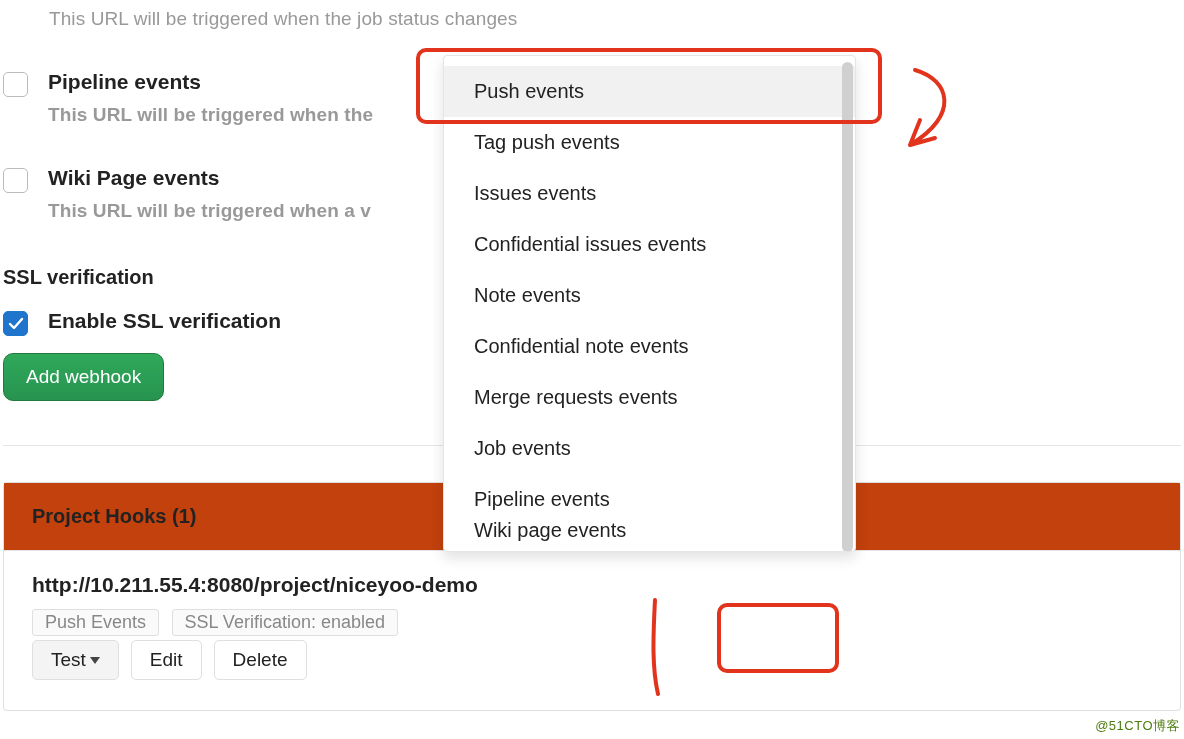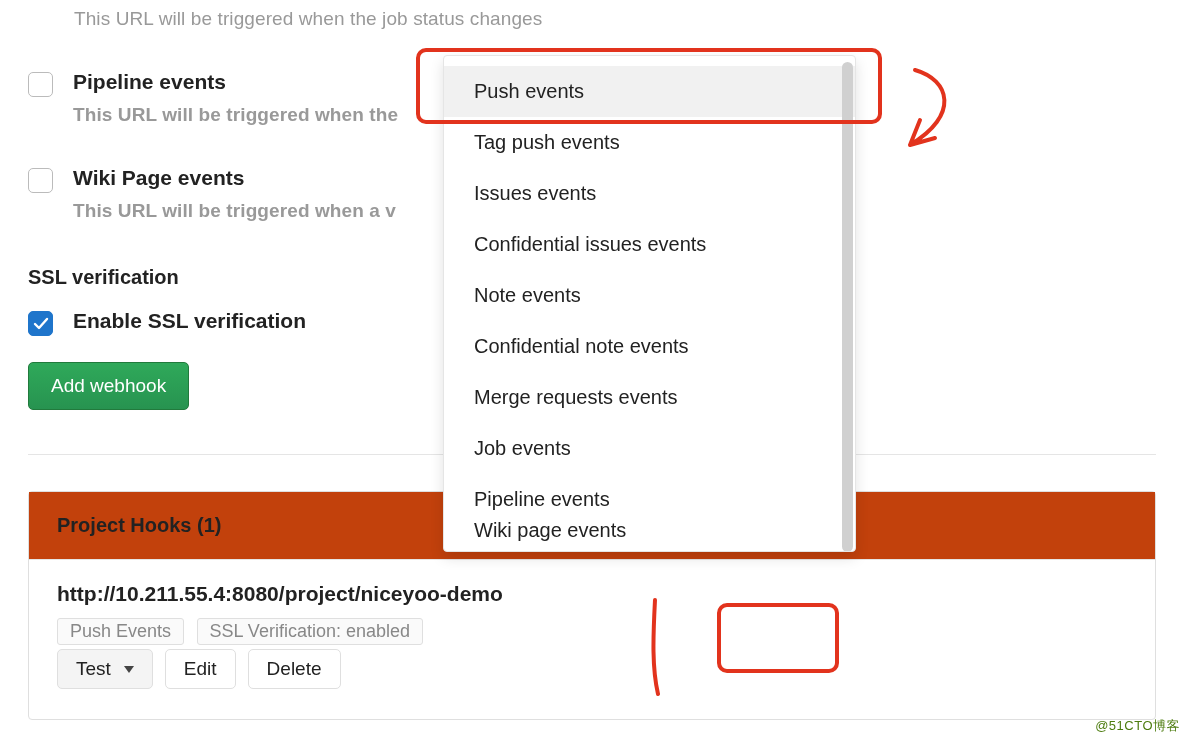"This URL will be triggered" .page { padding: 0 28px -> 0 3px }
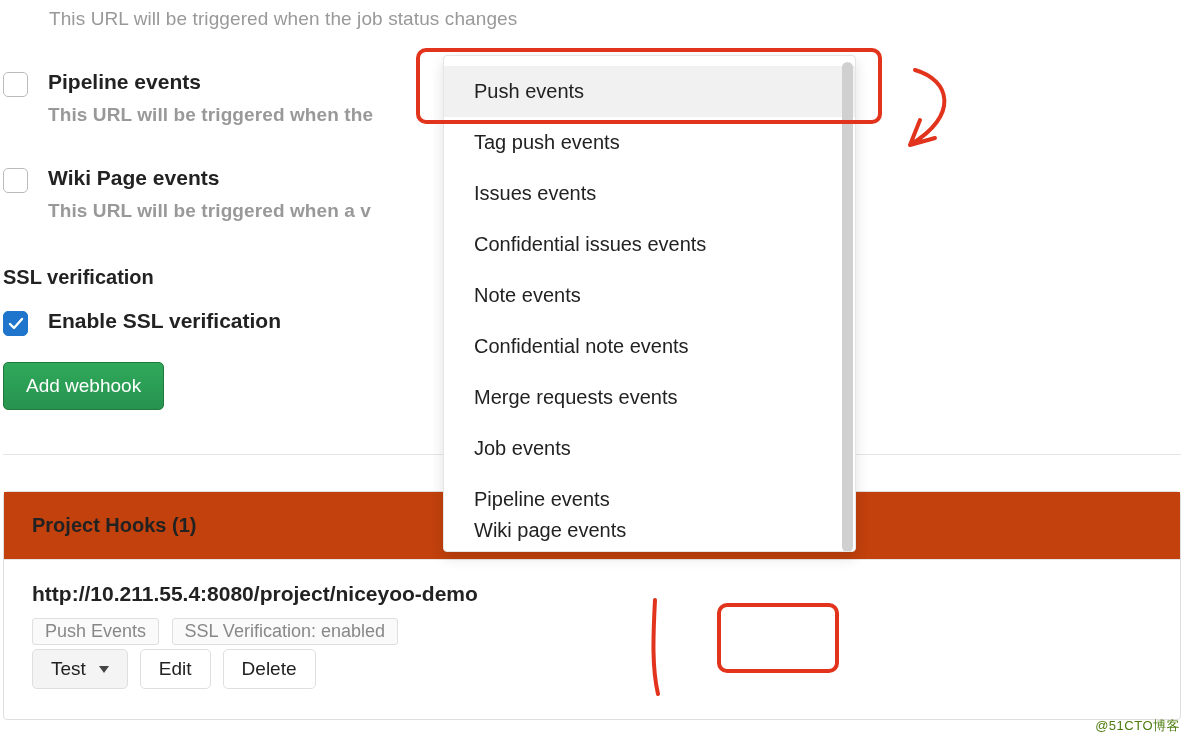"Add webhook" .btn-green { border-radius: 5px -> 10px; margin-top: 26px -> 17px }
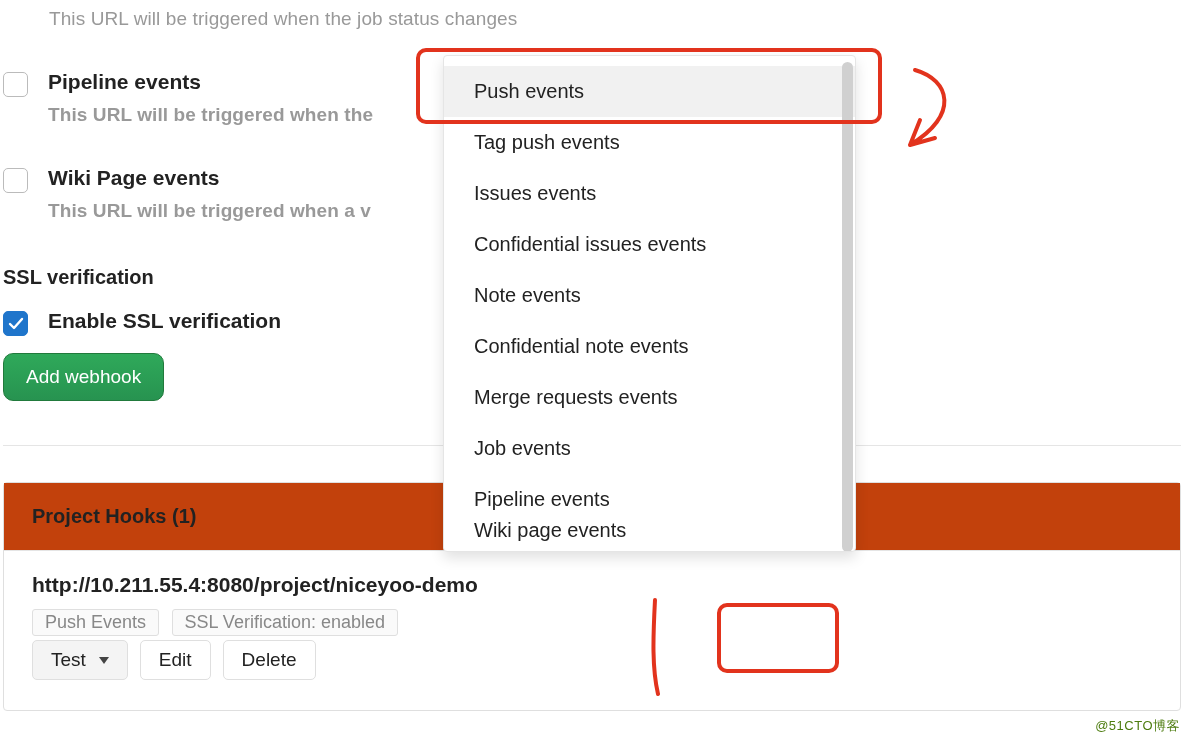"Test" .btn { gap: 13px -> 4px }
